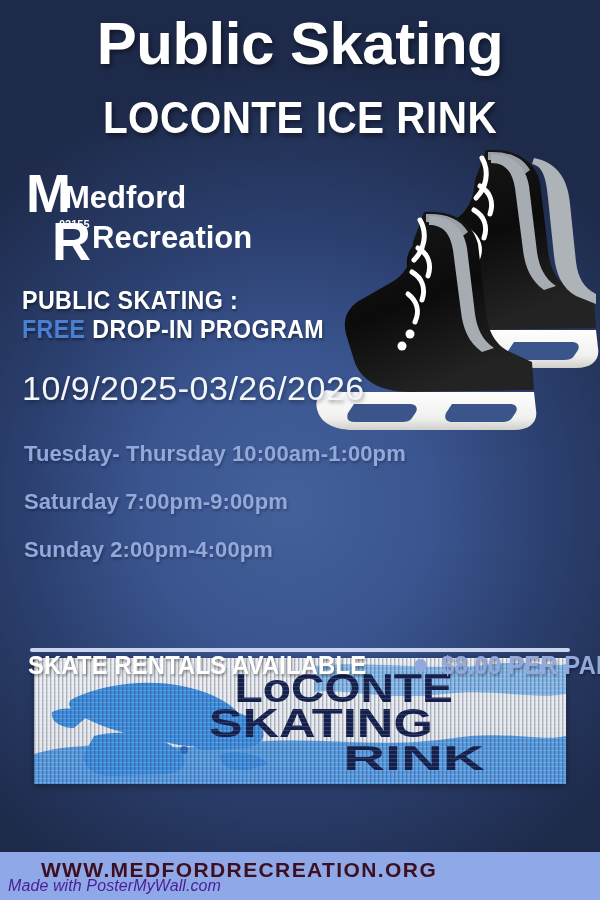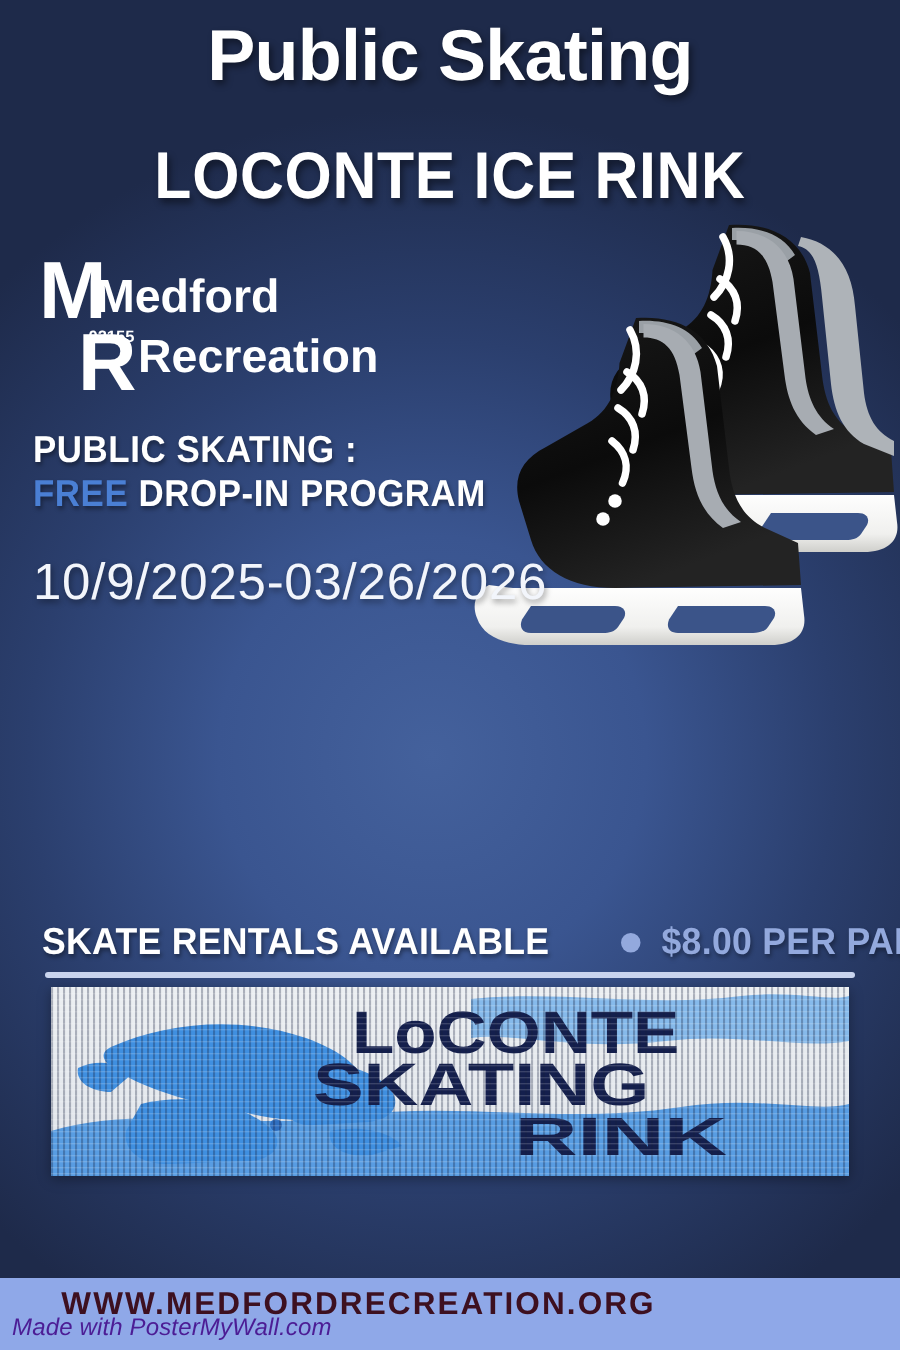"Public Skating" .title { font-size: 48px -> 60px }
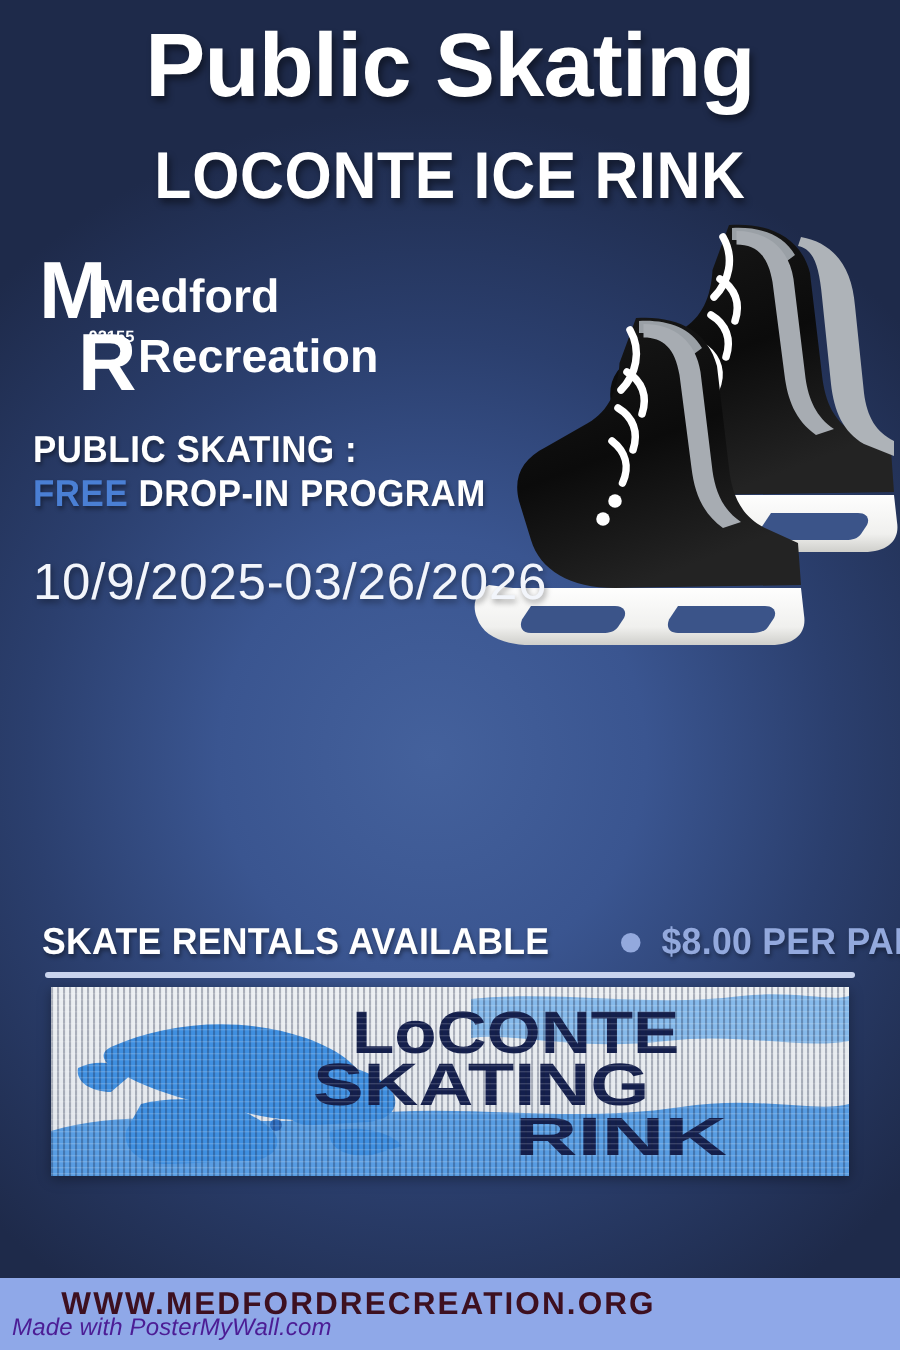"Tuesday- Thursday 10:00am-1:00pm" div.schedule { html: none -> <div> <div>Tuesday- Thursday 10:00am-1:00pm</div> <div>Saturday 7:00pm-9:00pm</div> <div>Sunday 2:00pm-4:00pm</div> </div> }
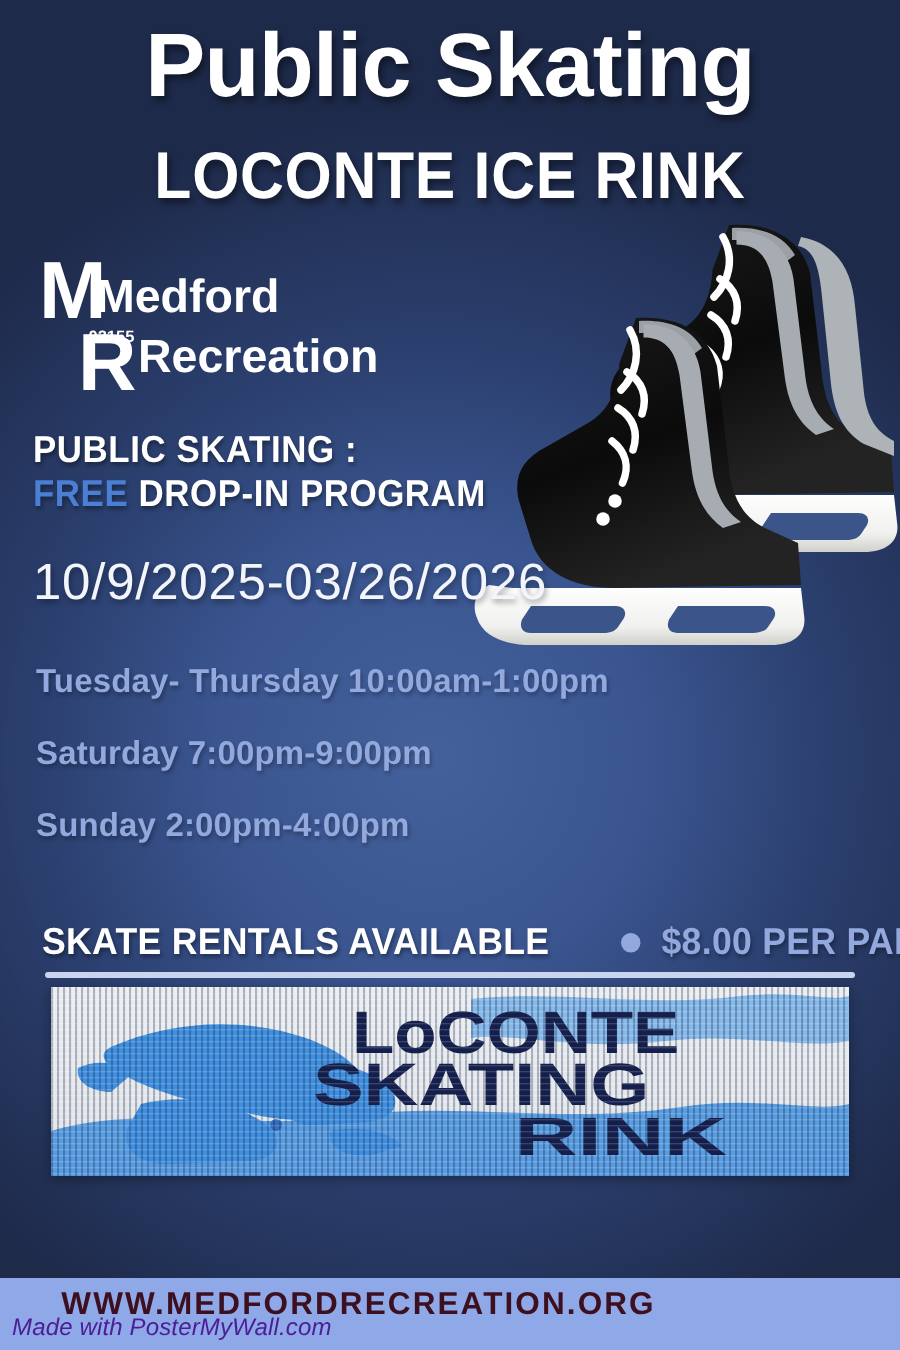"SKATE RENTALS AVAILABLE" .rentals { top: 614px -> 651px }
